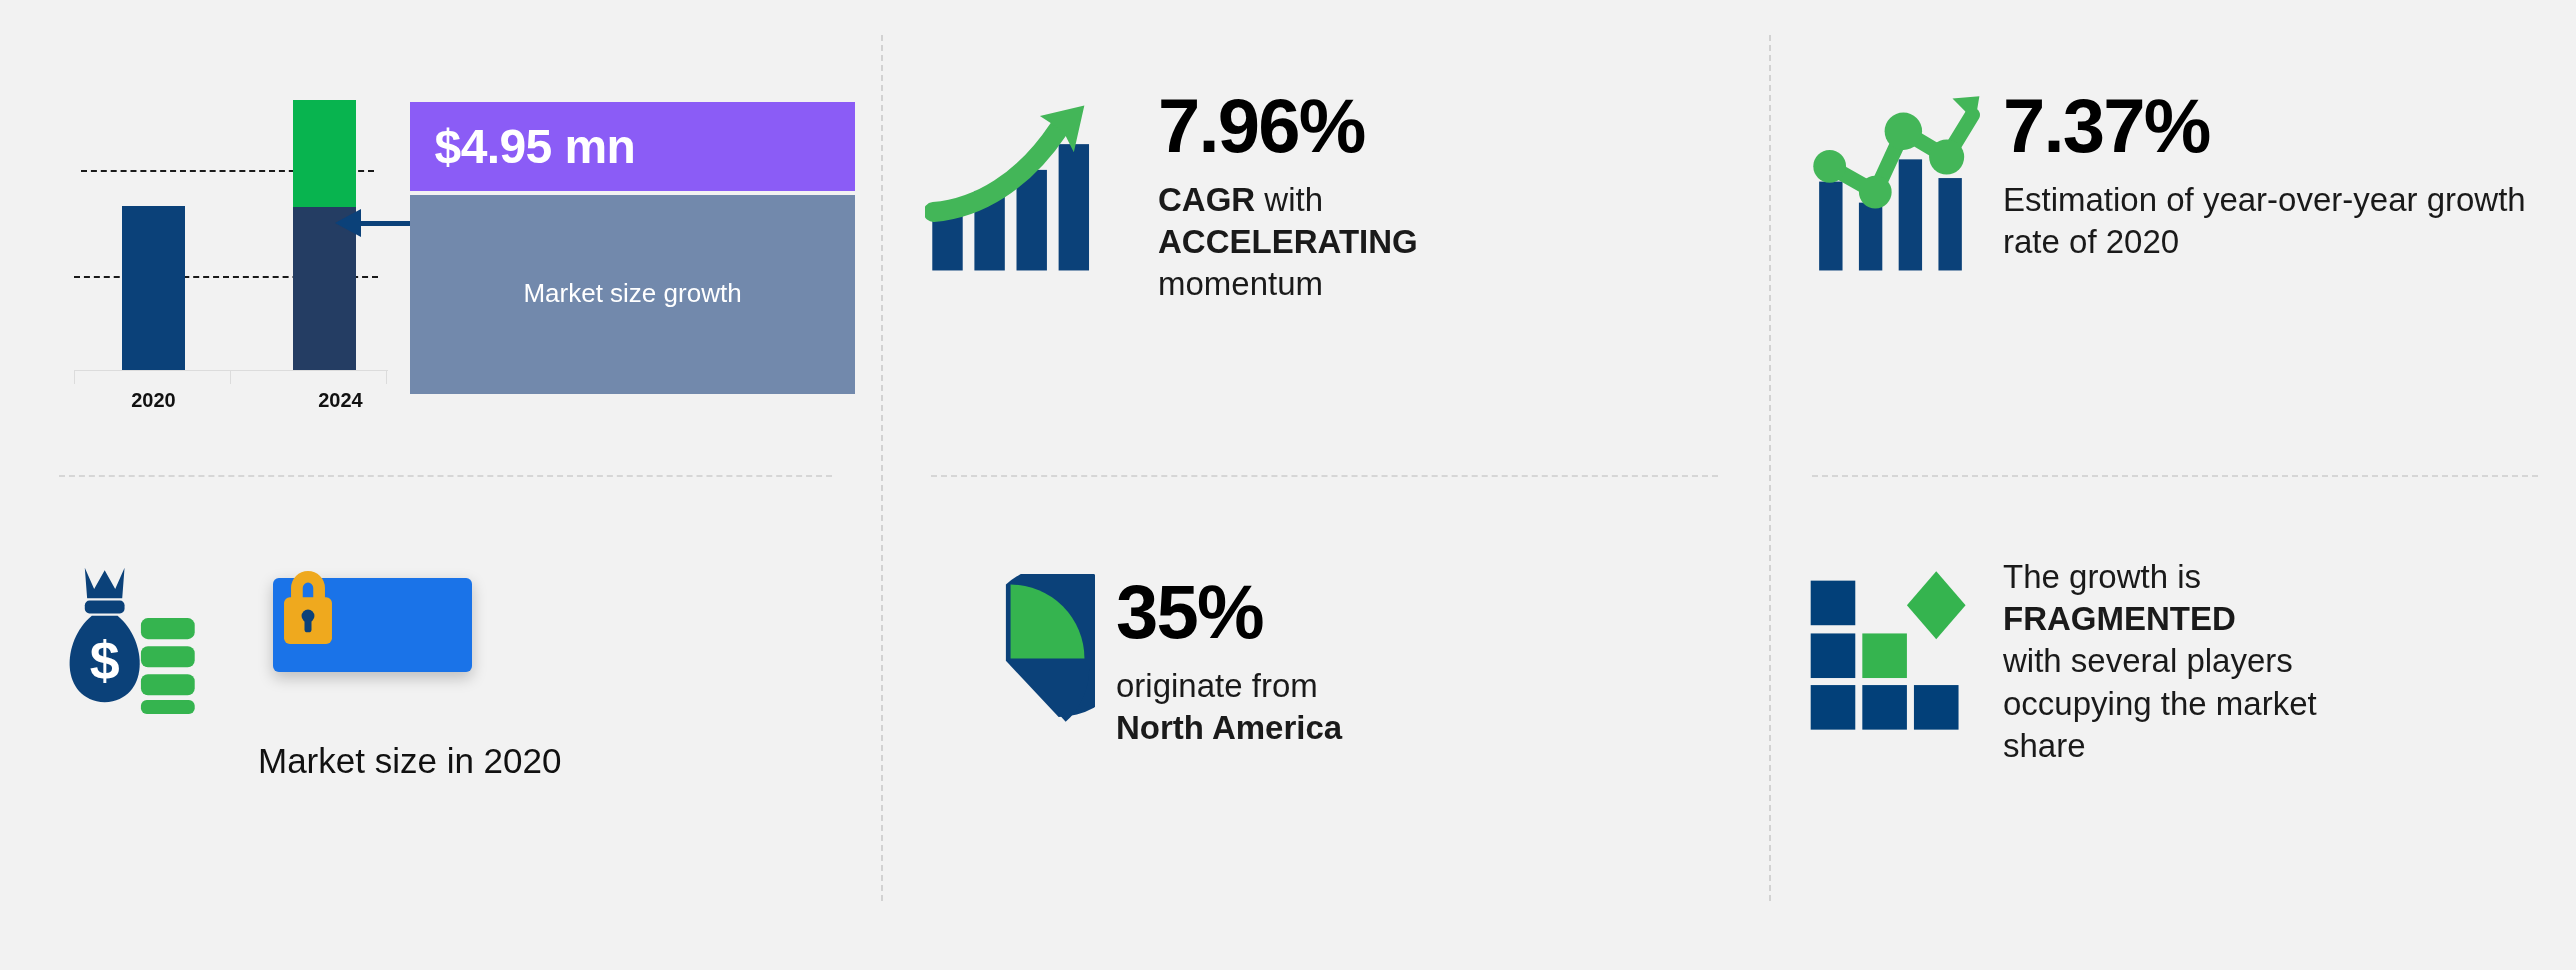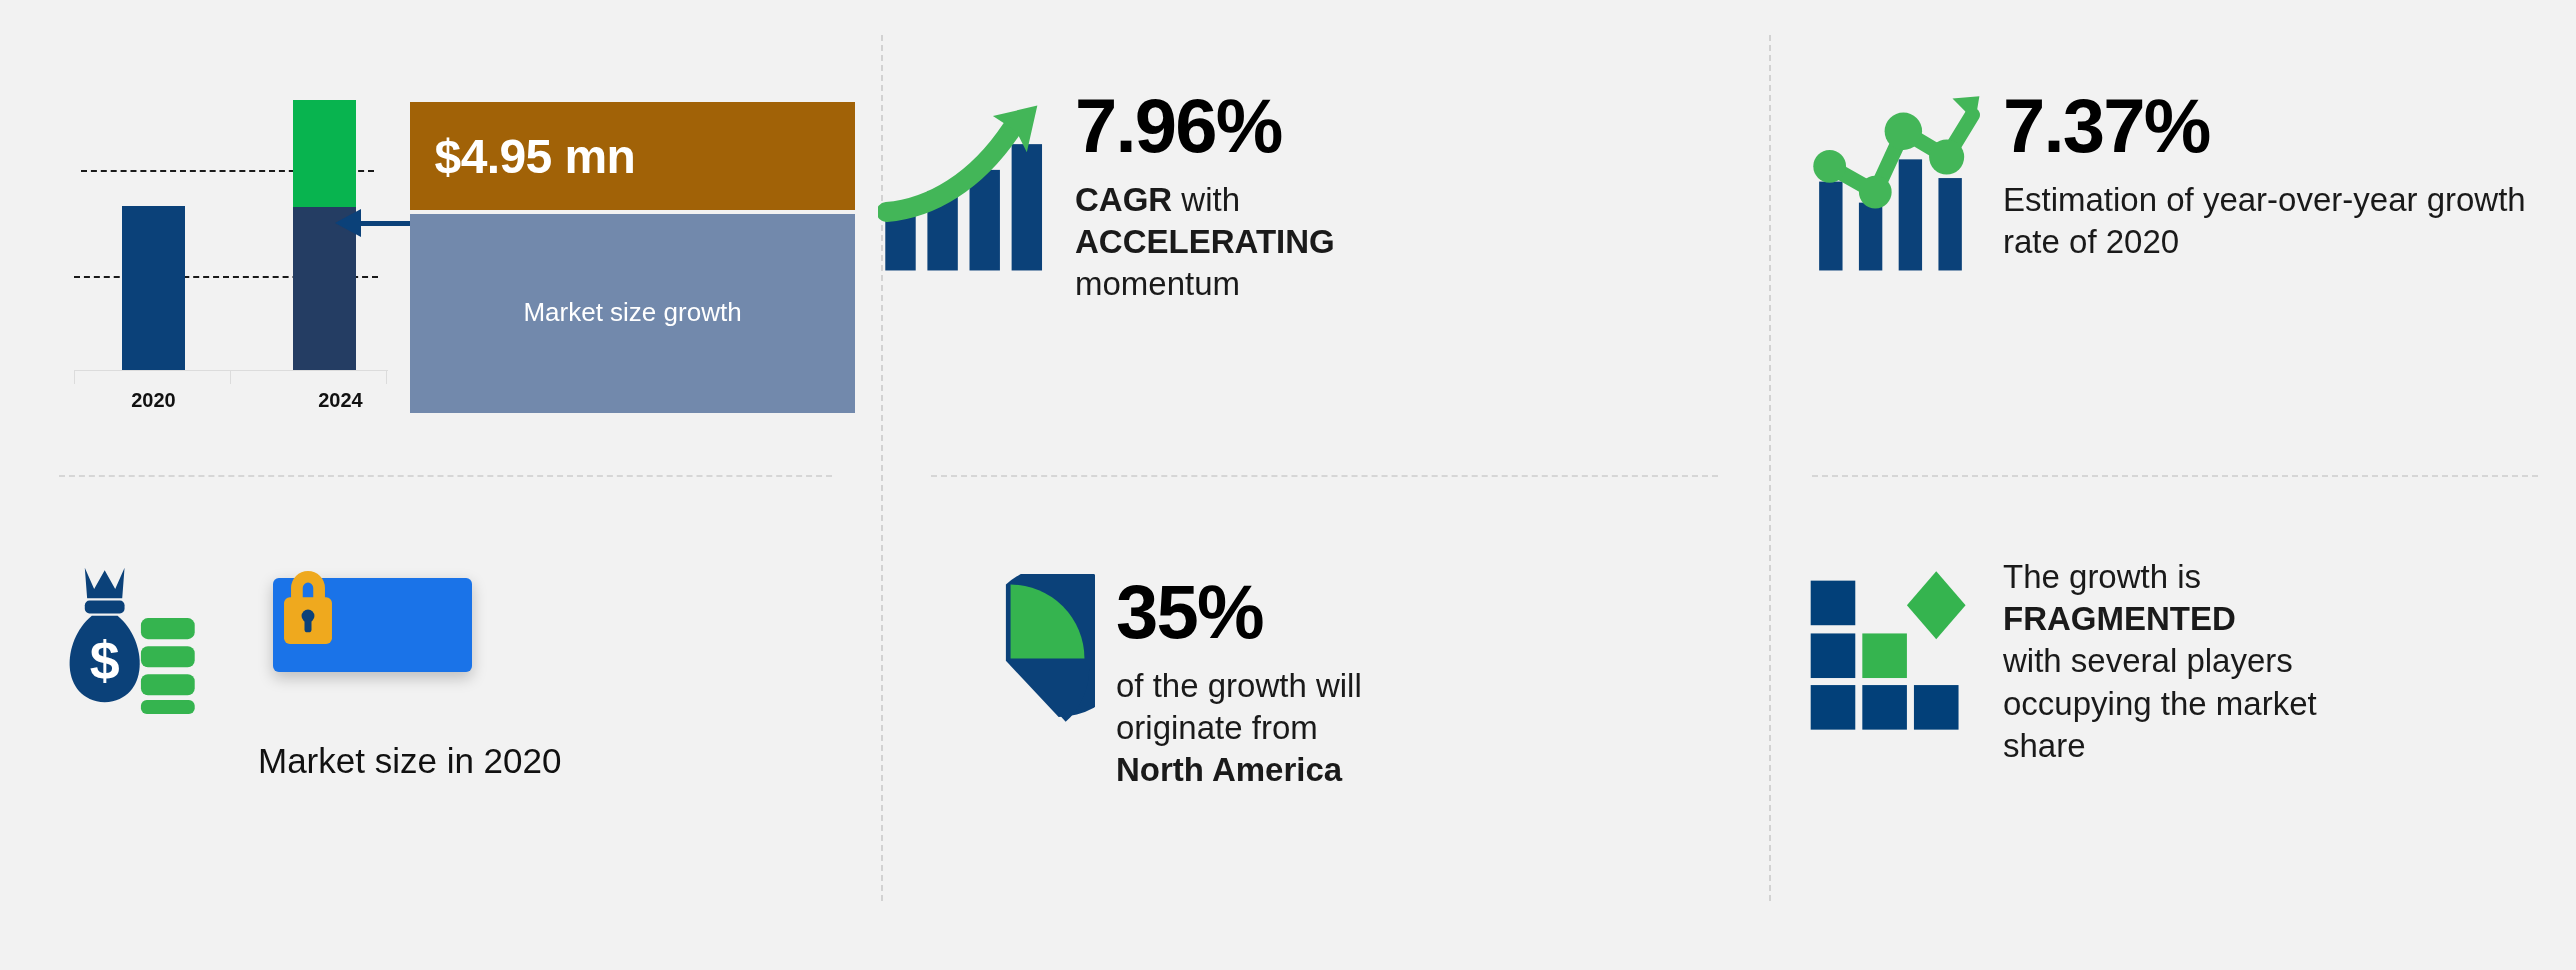"$4.95 mn" .callout-head { background: #a16207 -> #8b5cf6; height: 108px -> 89px }
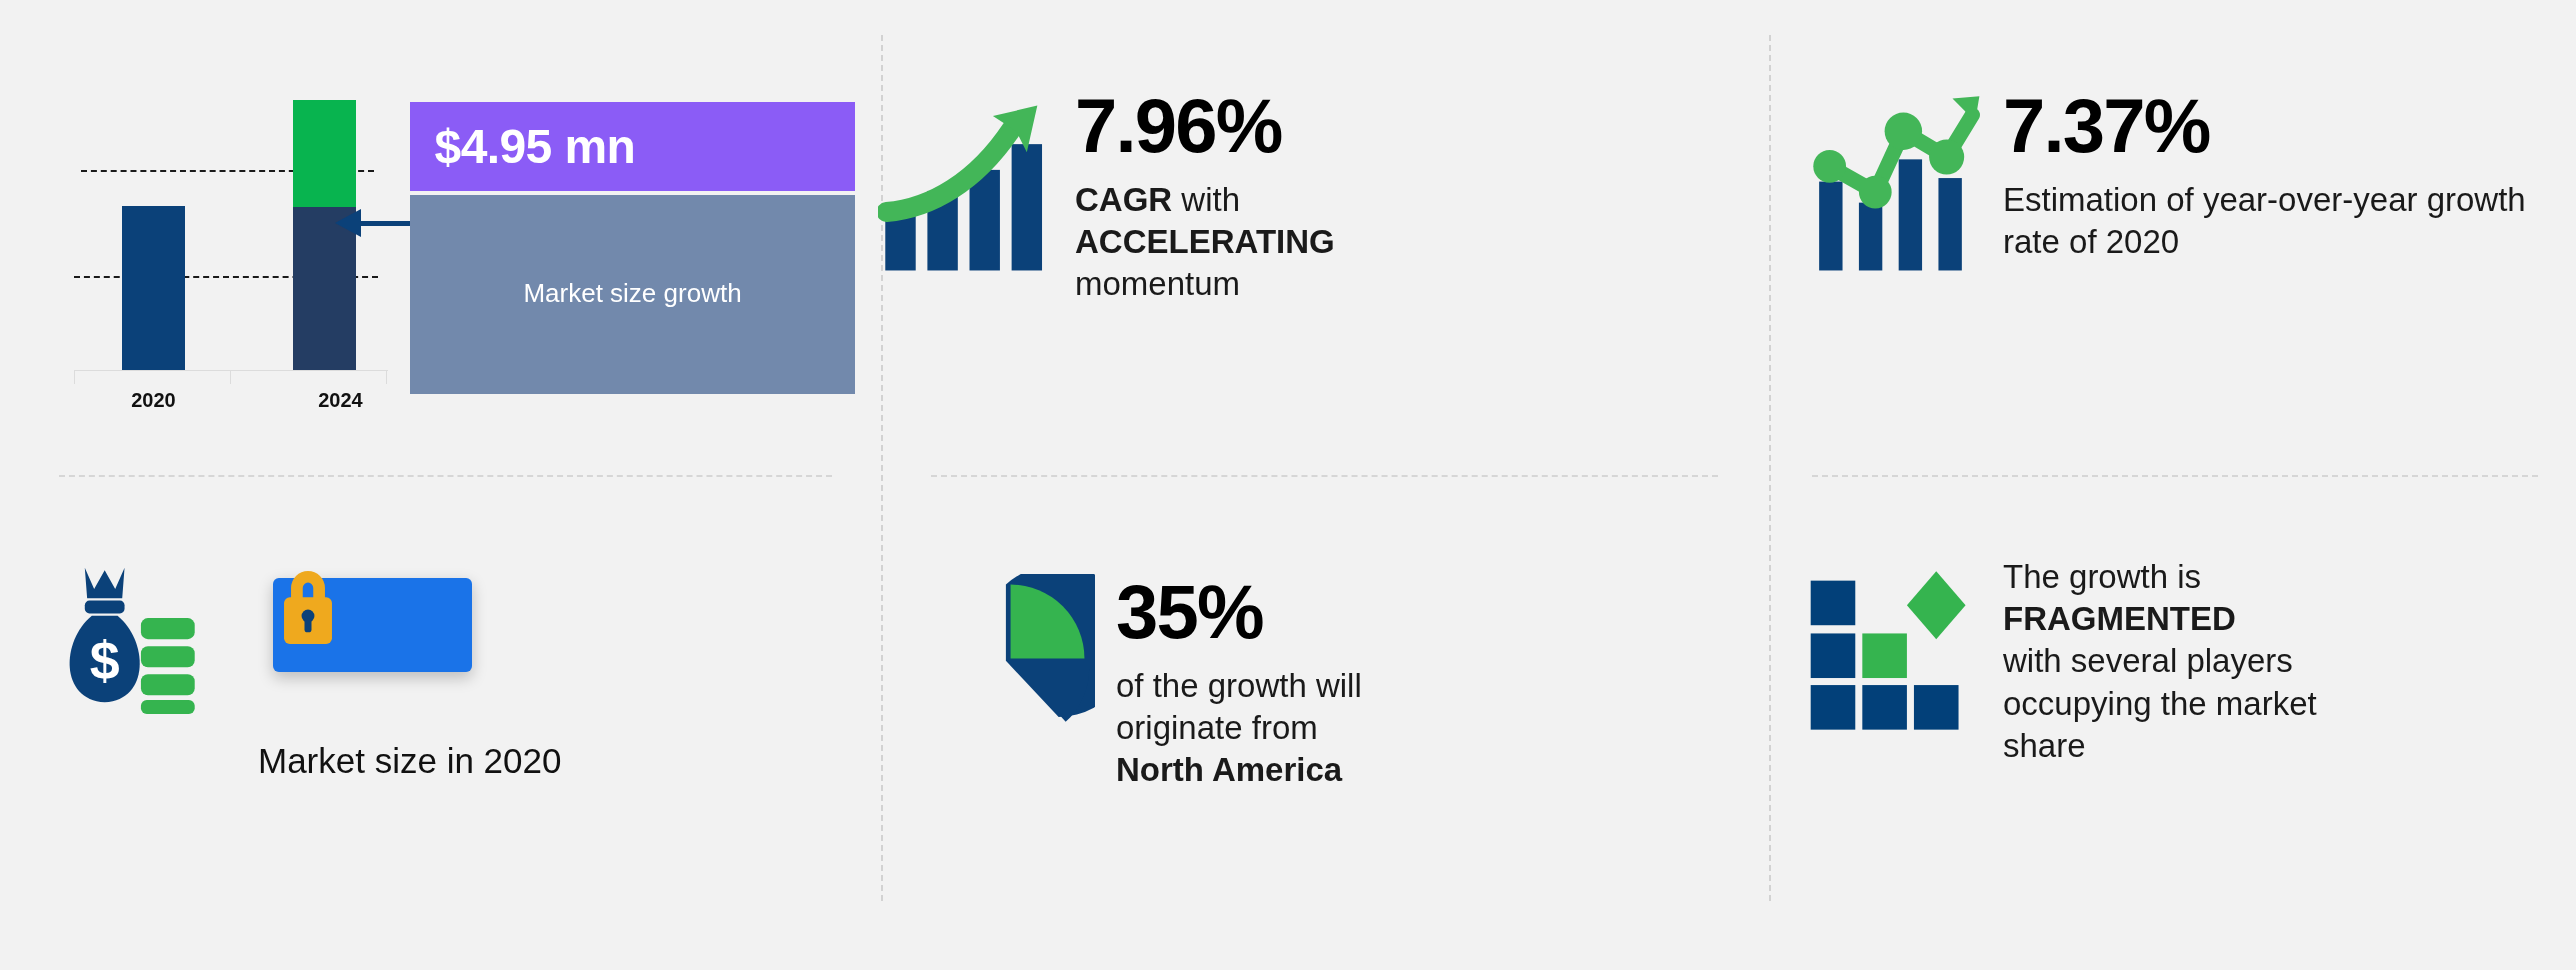"7.96%" .p2 { gap: none -> 36px; left: 878px -> 925px }
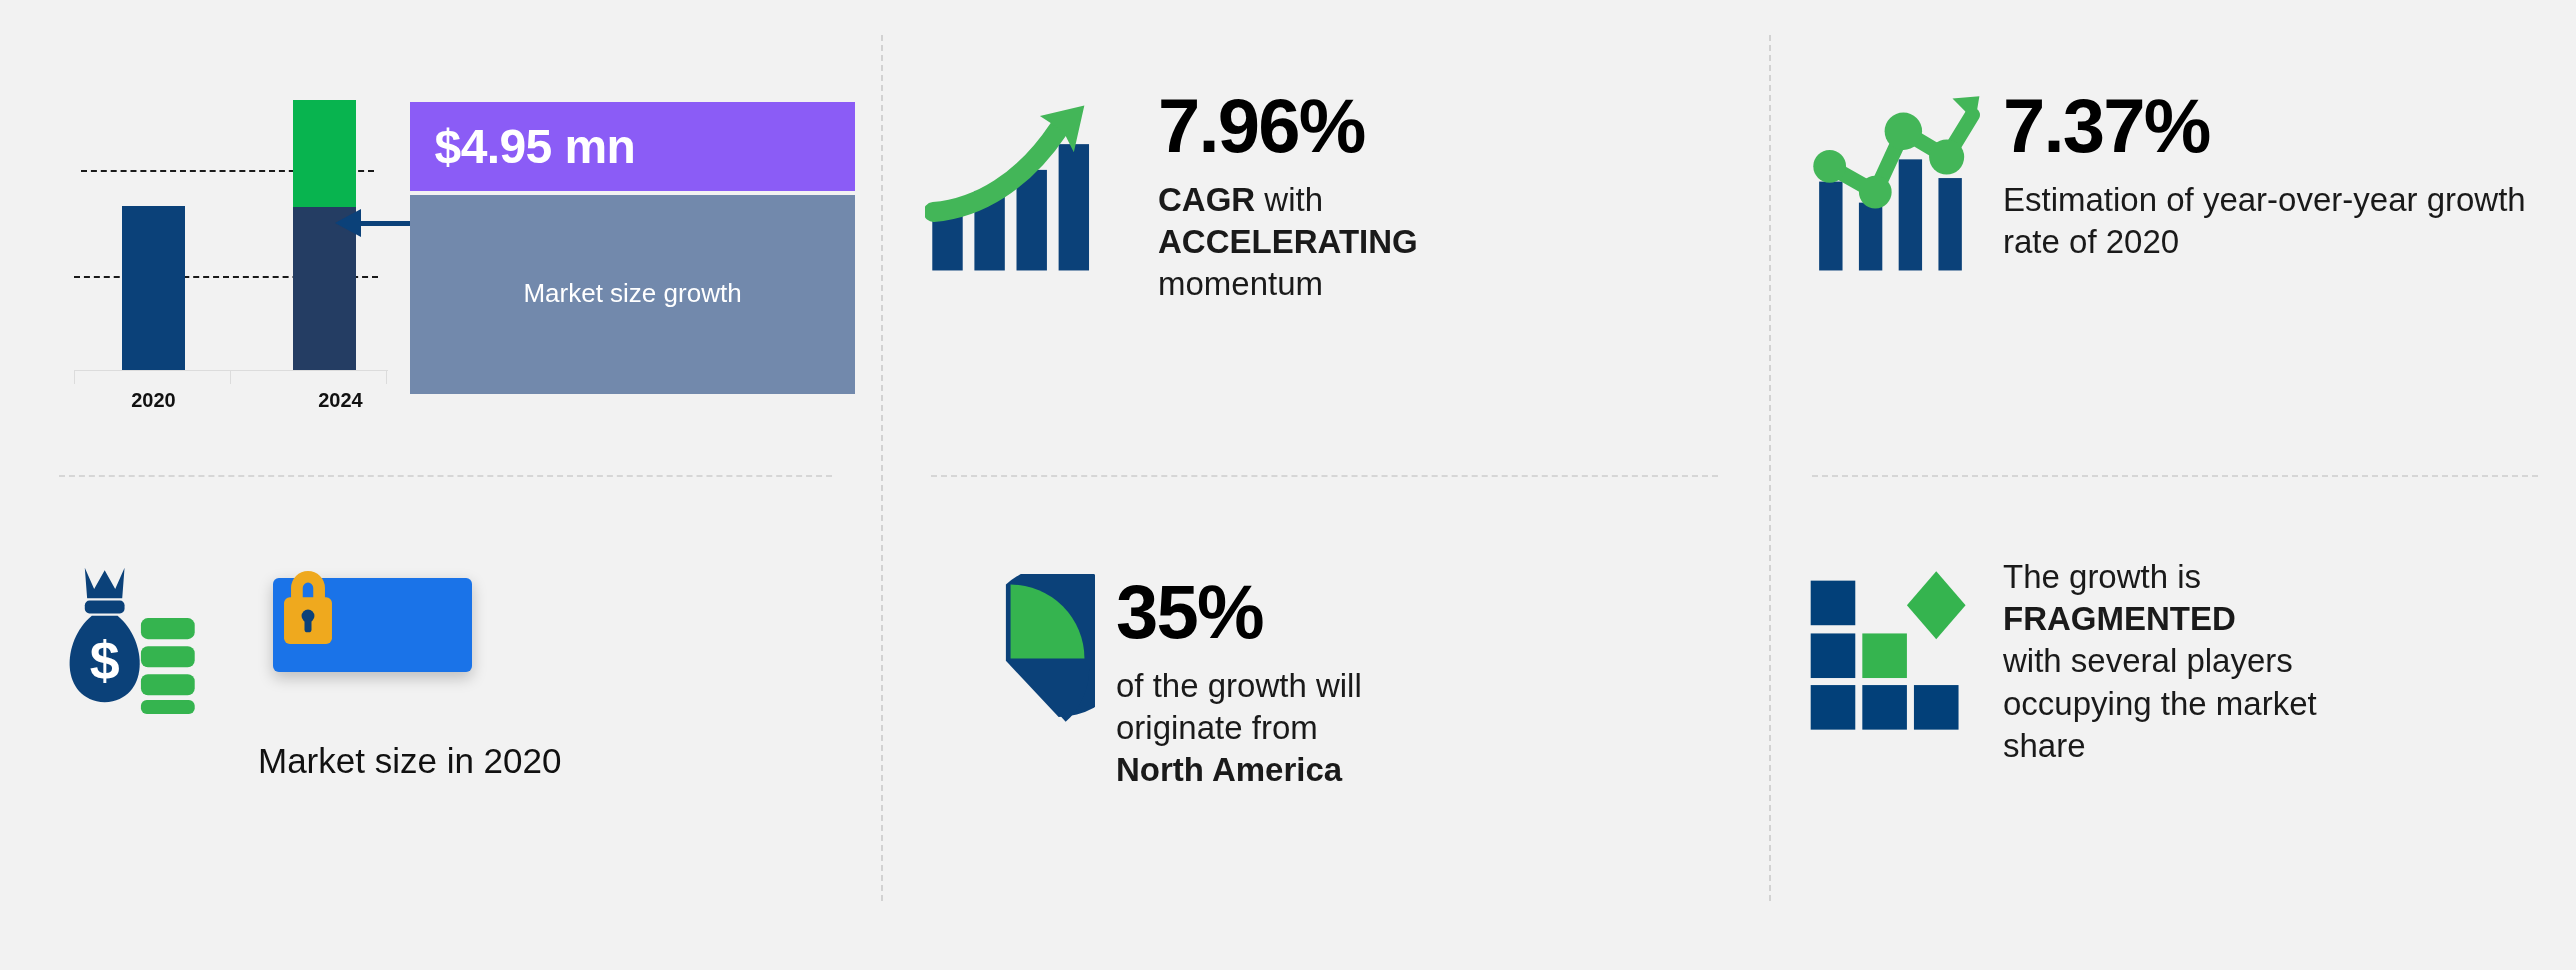"of the growth will" div { html: <div>of the growth will</div> -> none }
